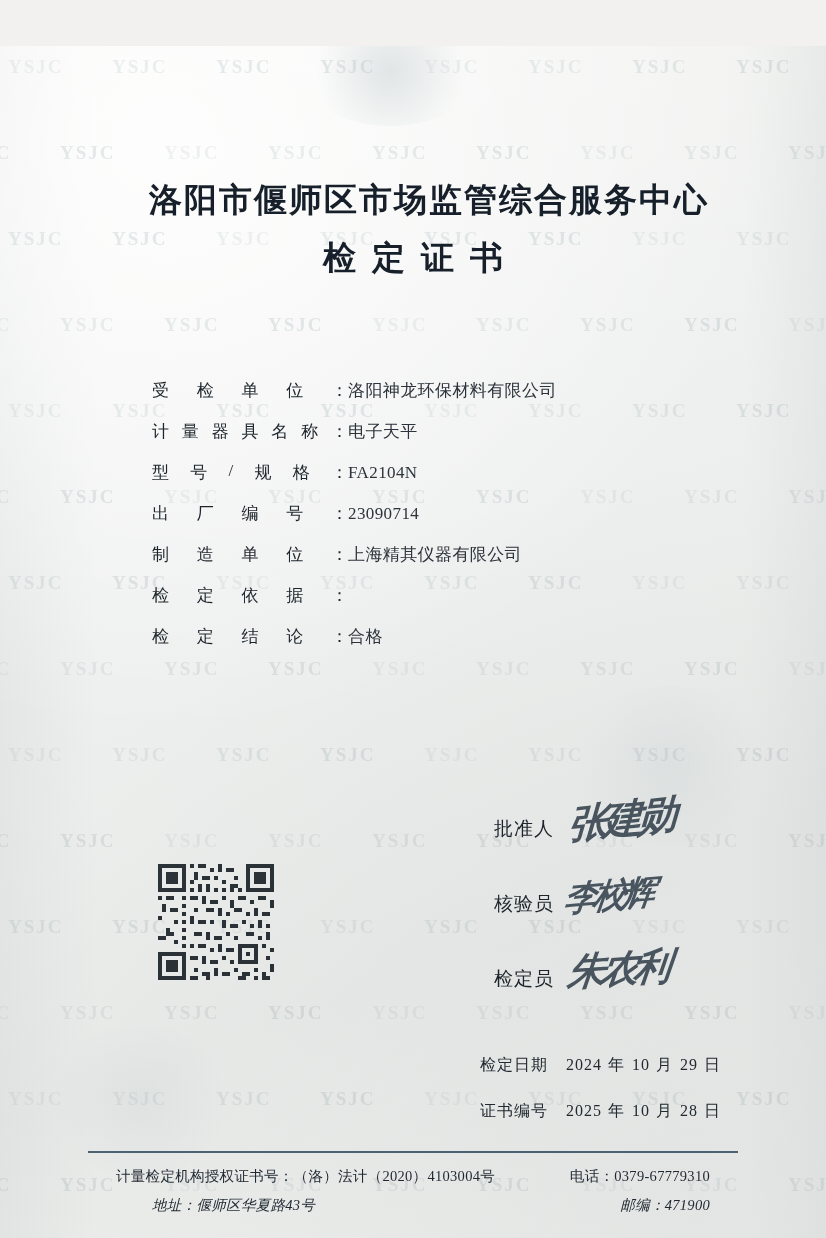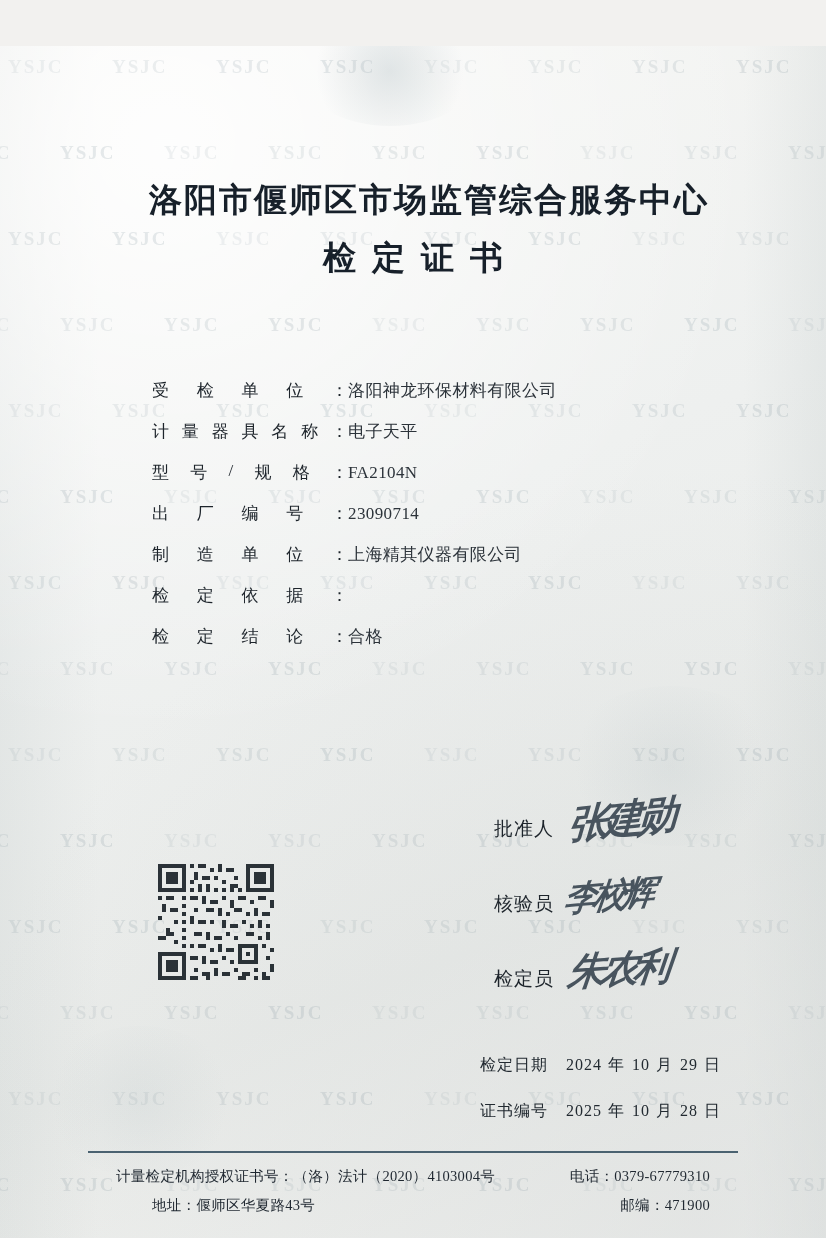"地址：偃师区华夏路43号" .footer-row.second { font-style: none -> italic }
